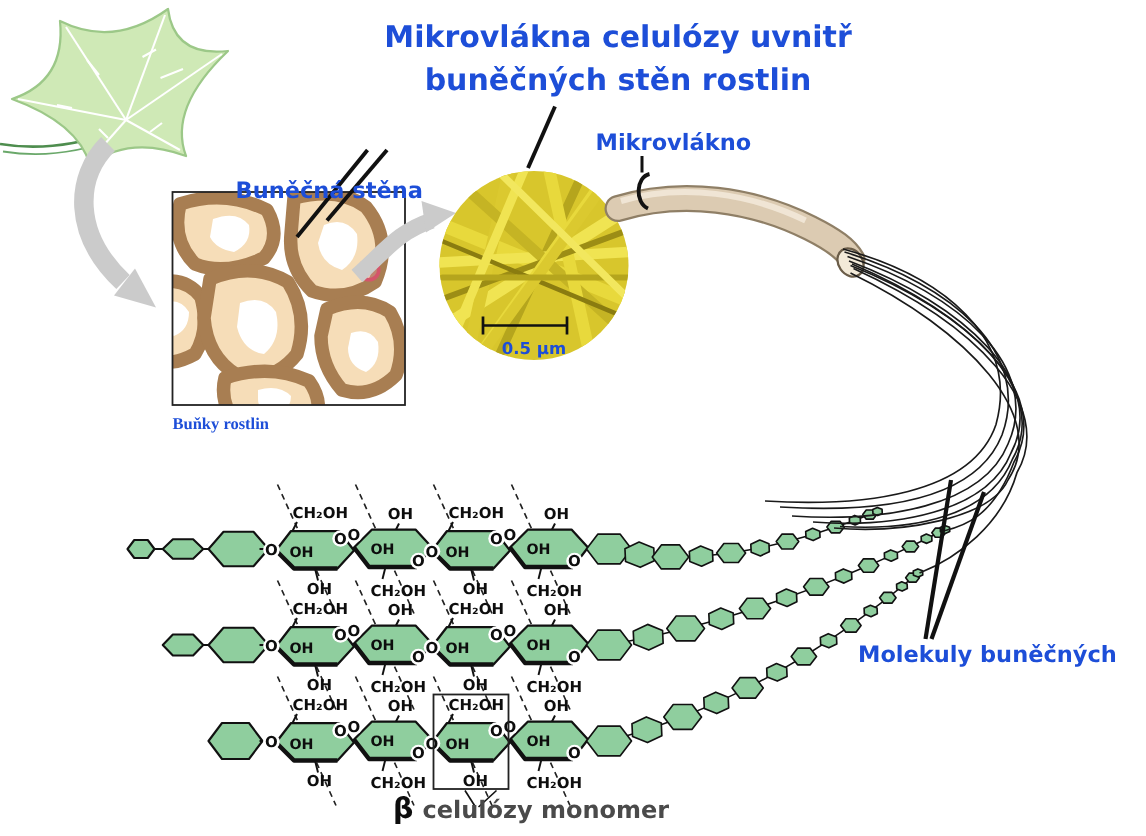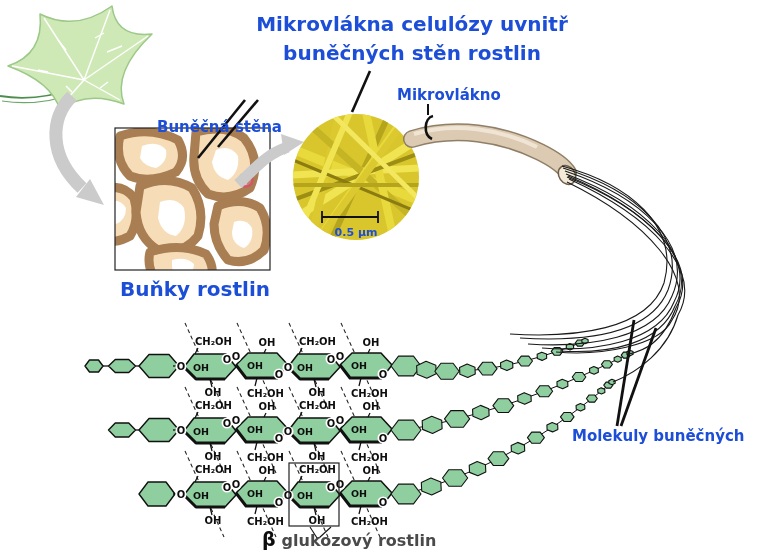"Buňky rostlin" #lbl-plantcells { font-family: none -> Liberation Serif, serif; font-size: 20px -> 11px; text-align: center -> left }
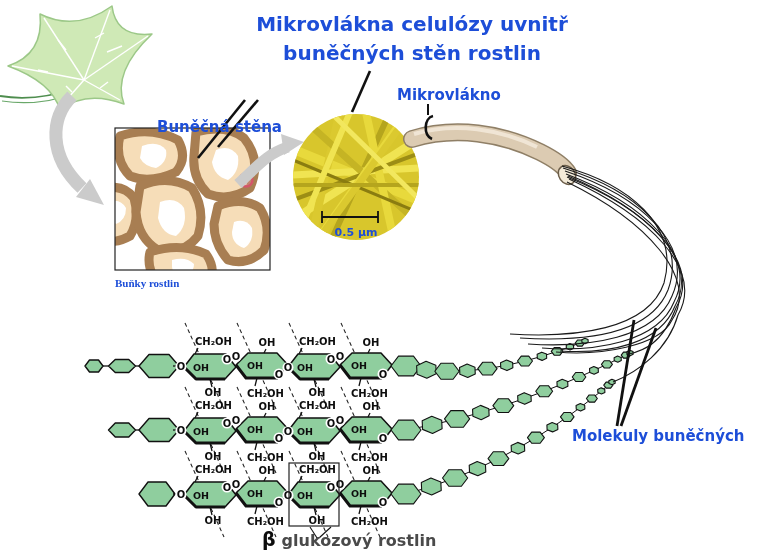"glukozový rostlin" span { text: glukozový rostlin -> celulózy monomer }
